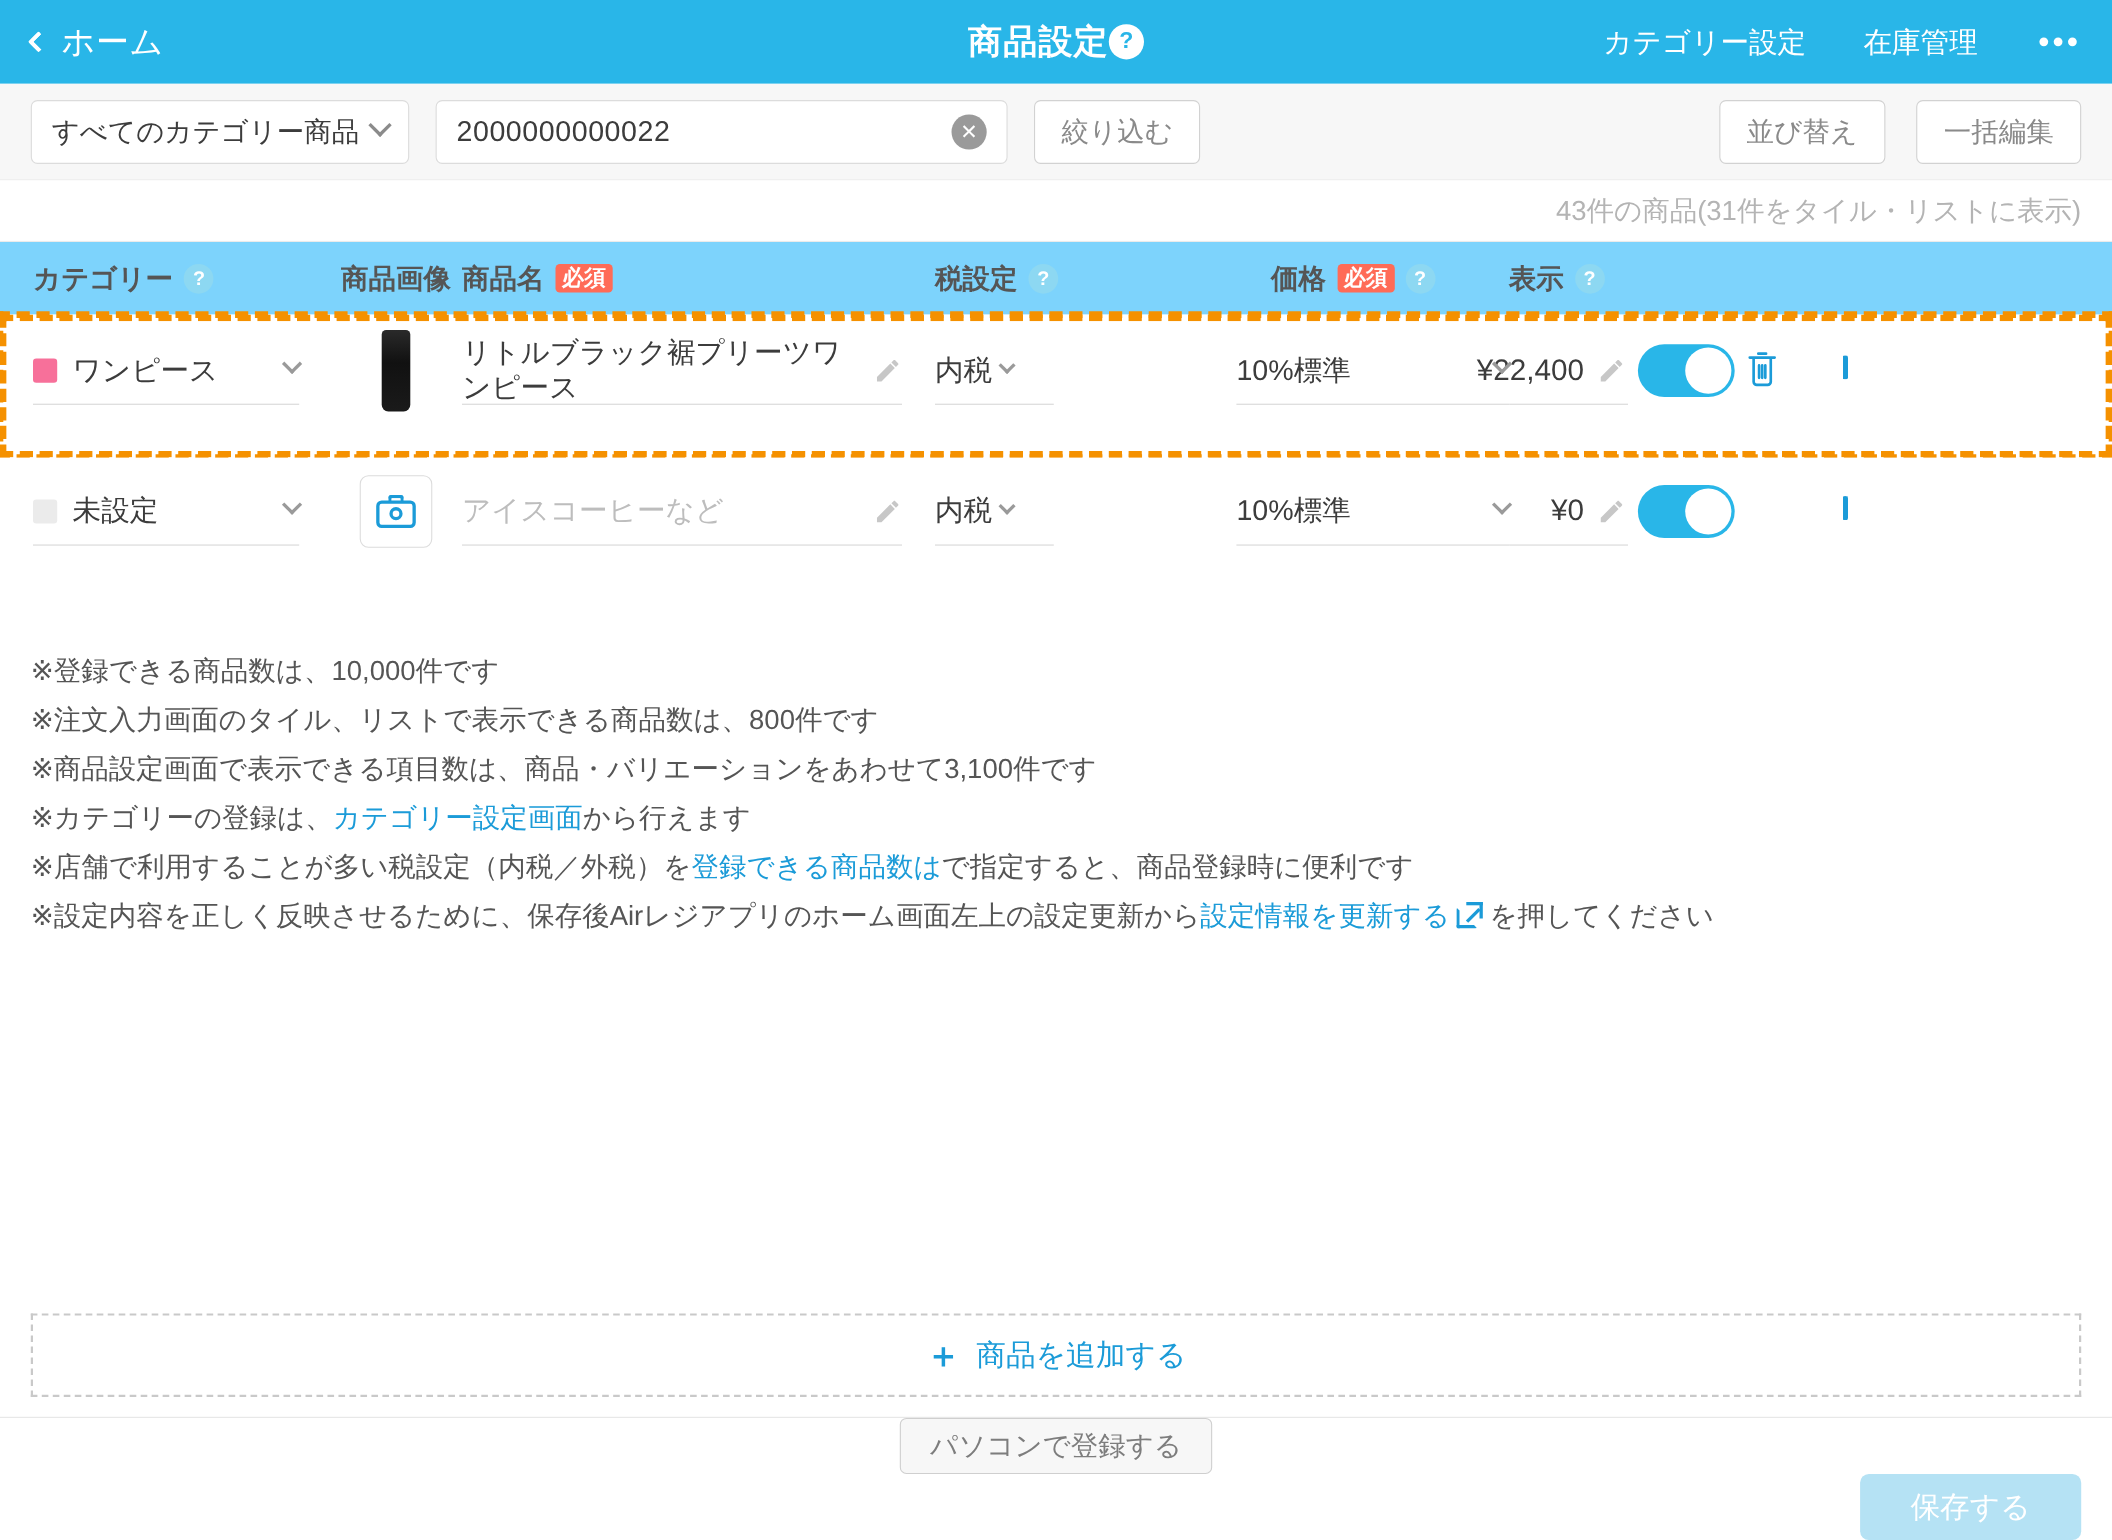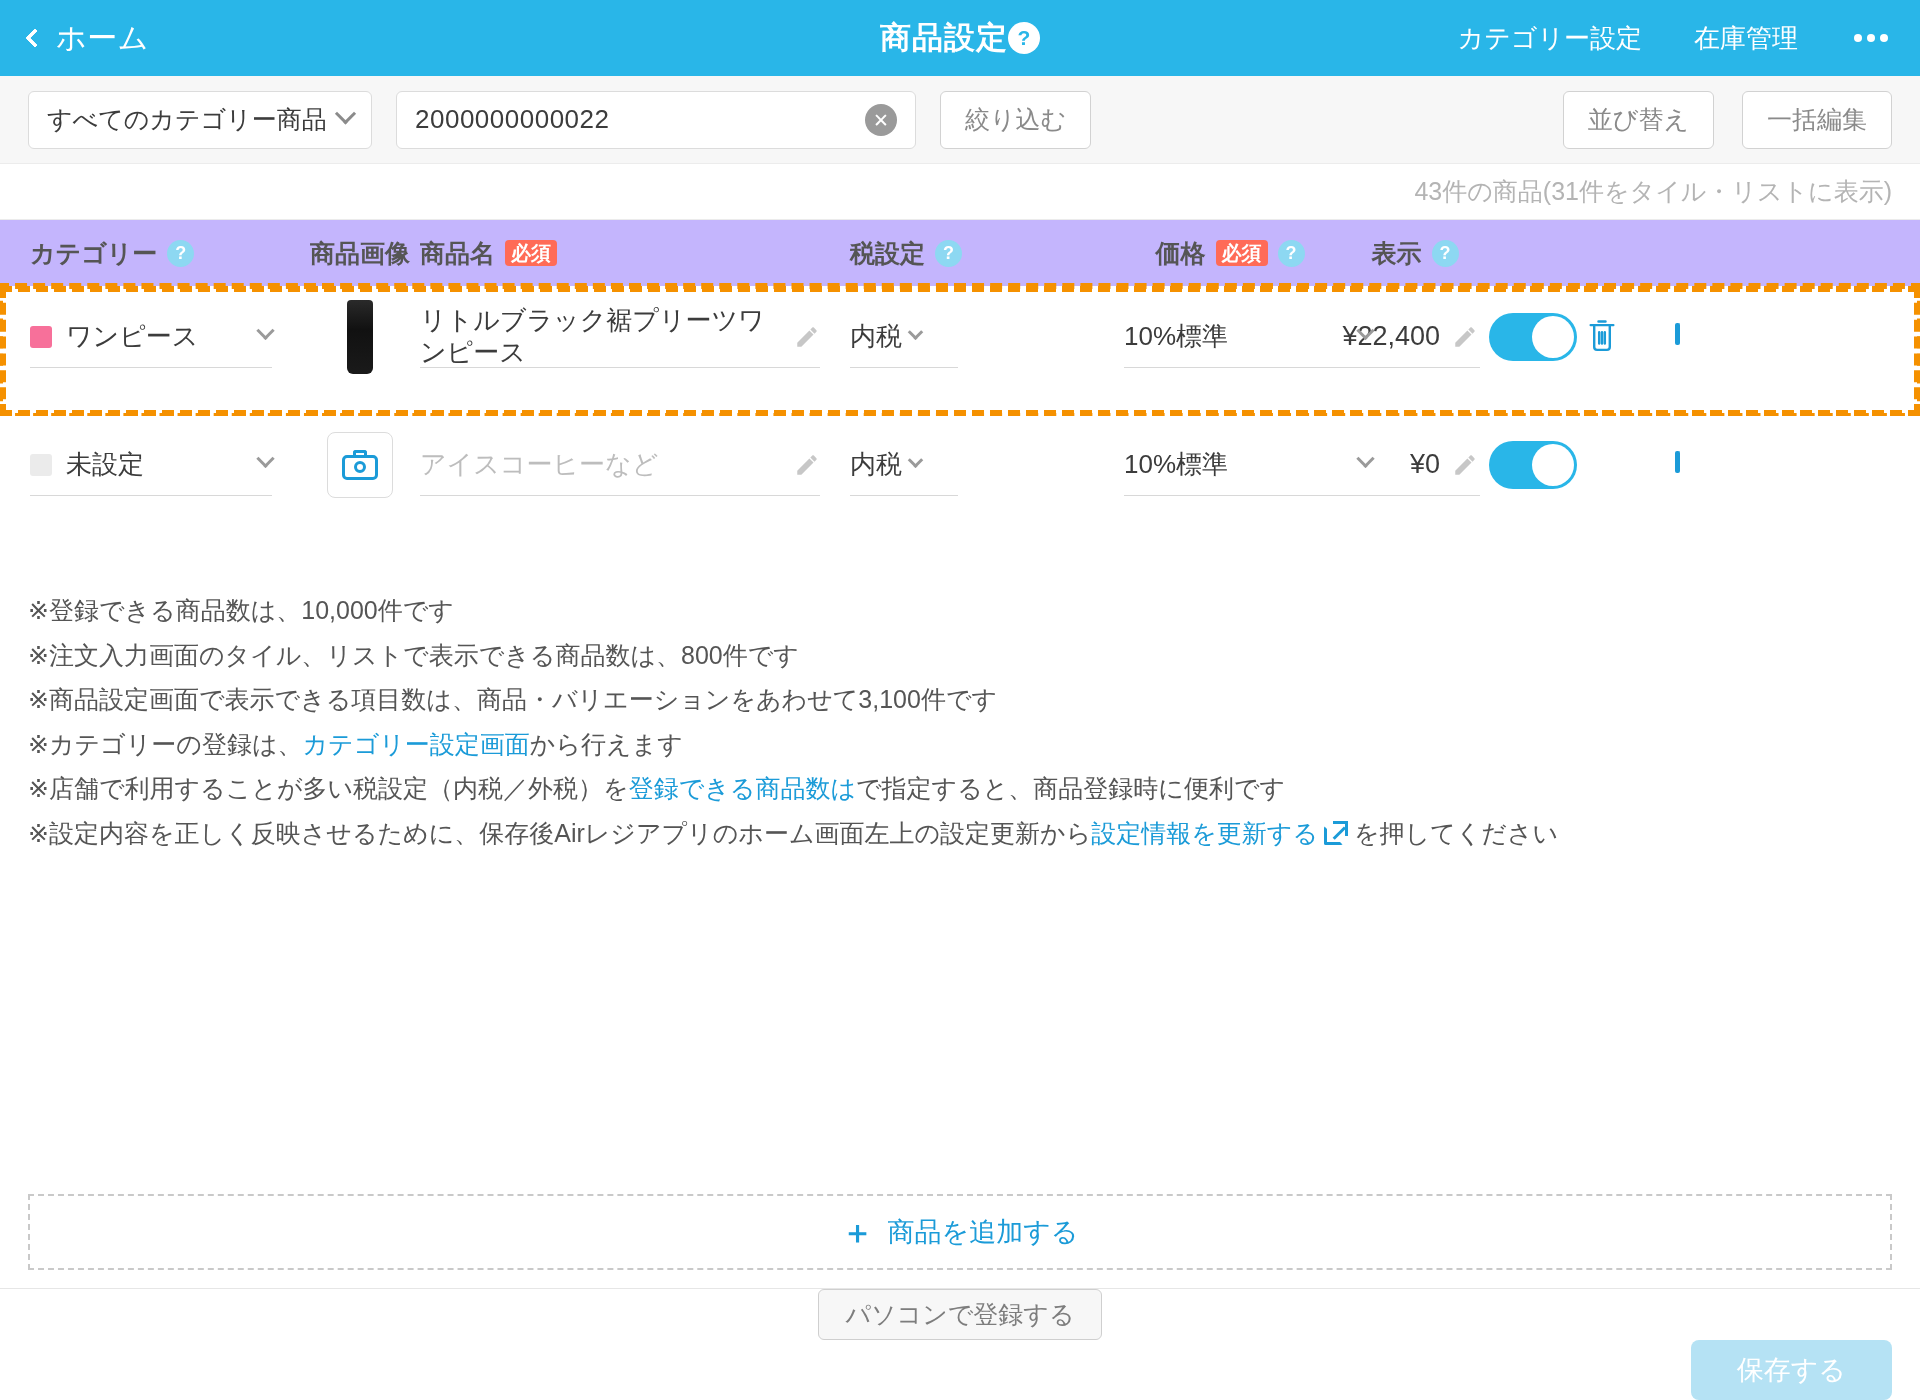"カテゴリー" .thead { background: #c4b5fd -> #7dd3fc }
